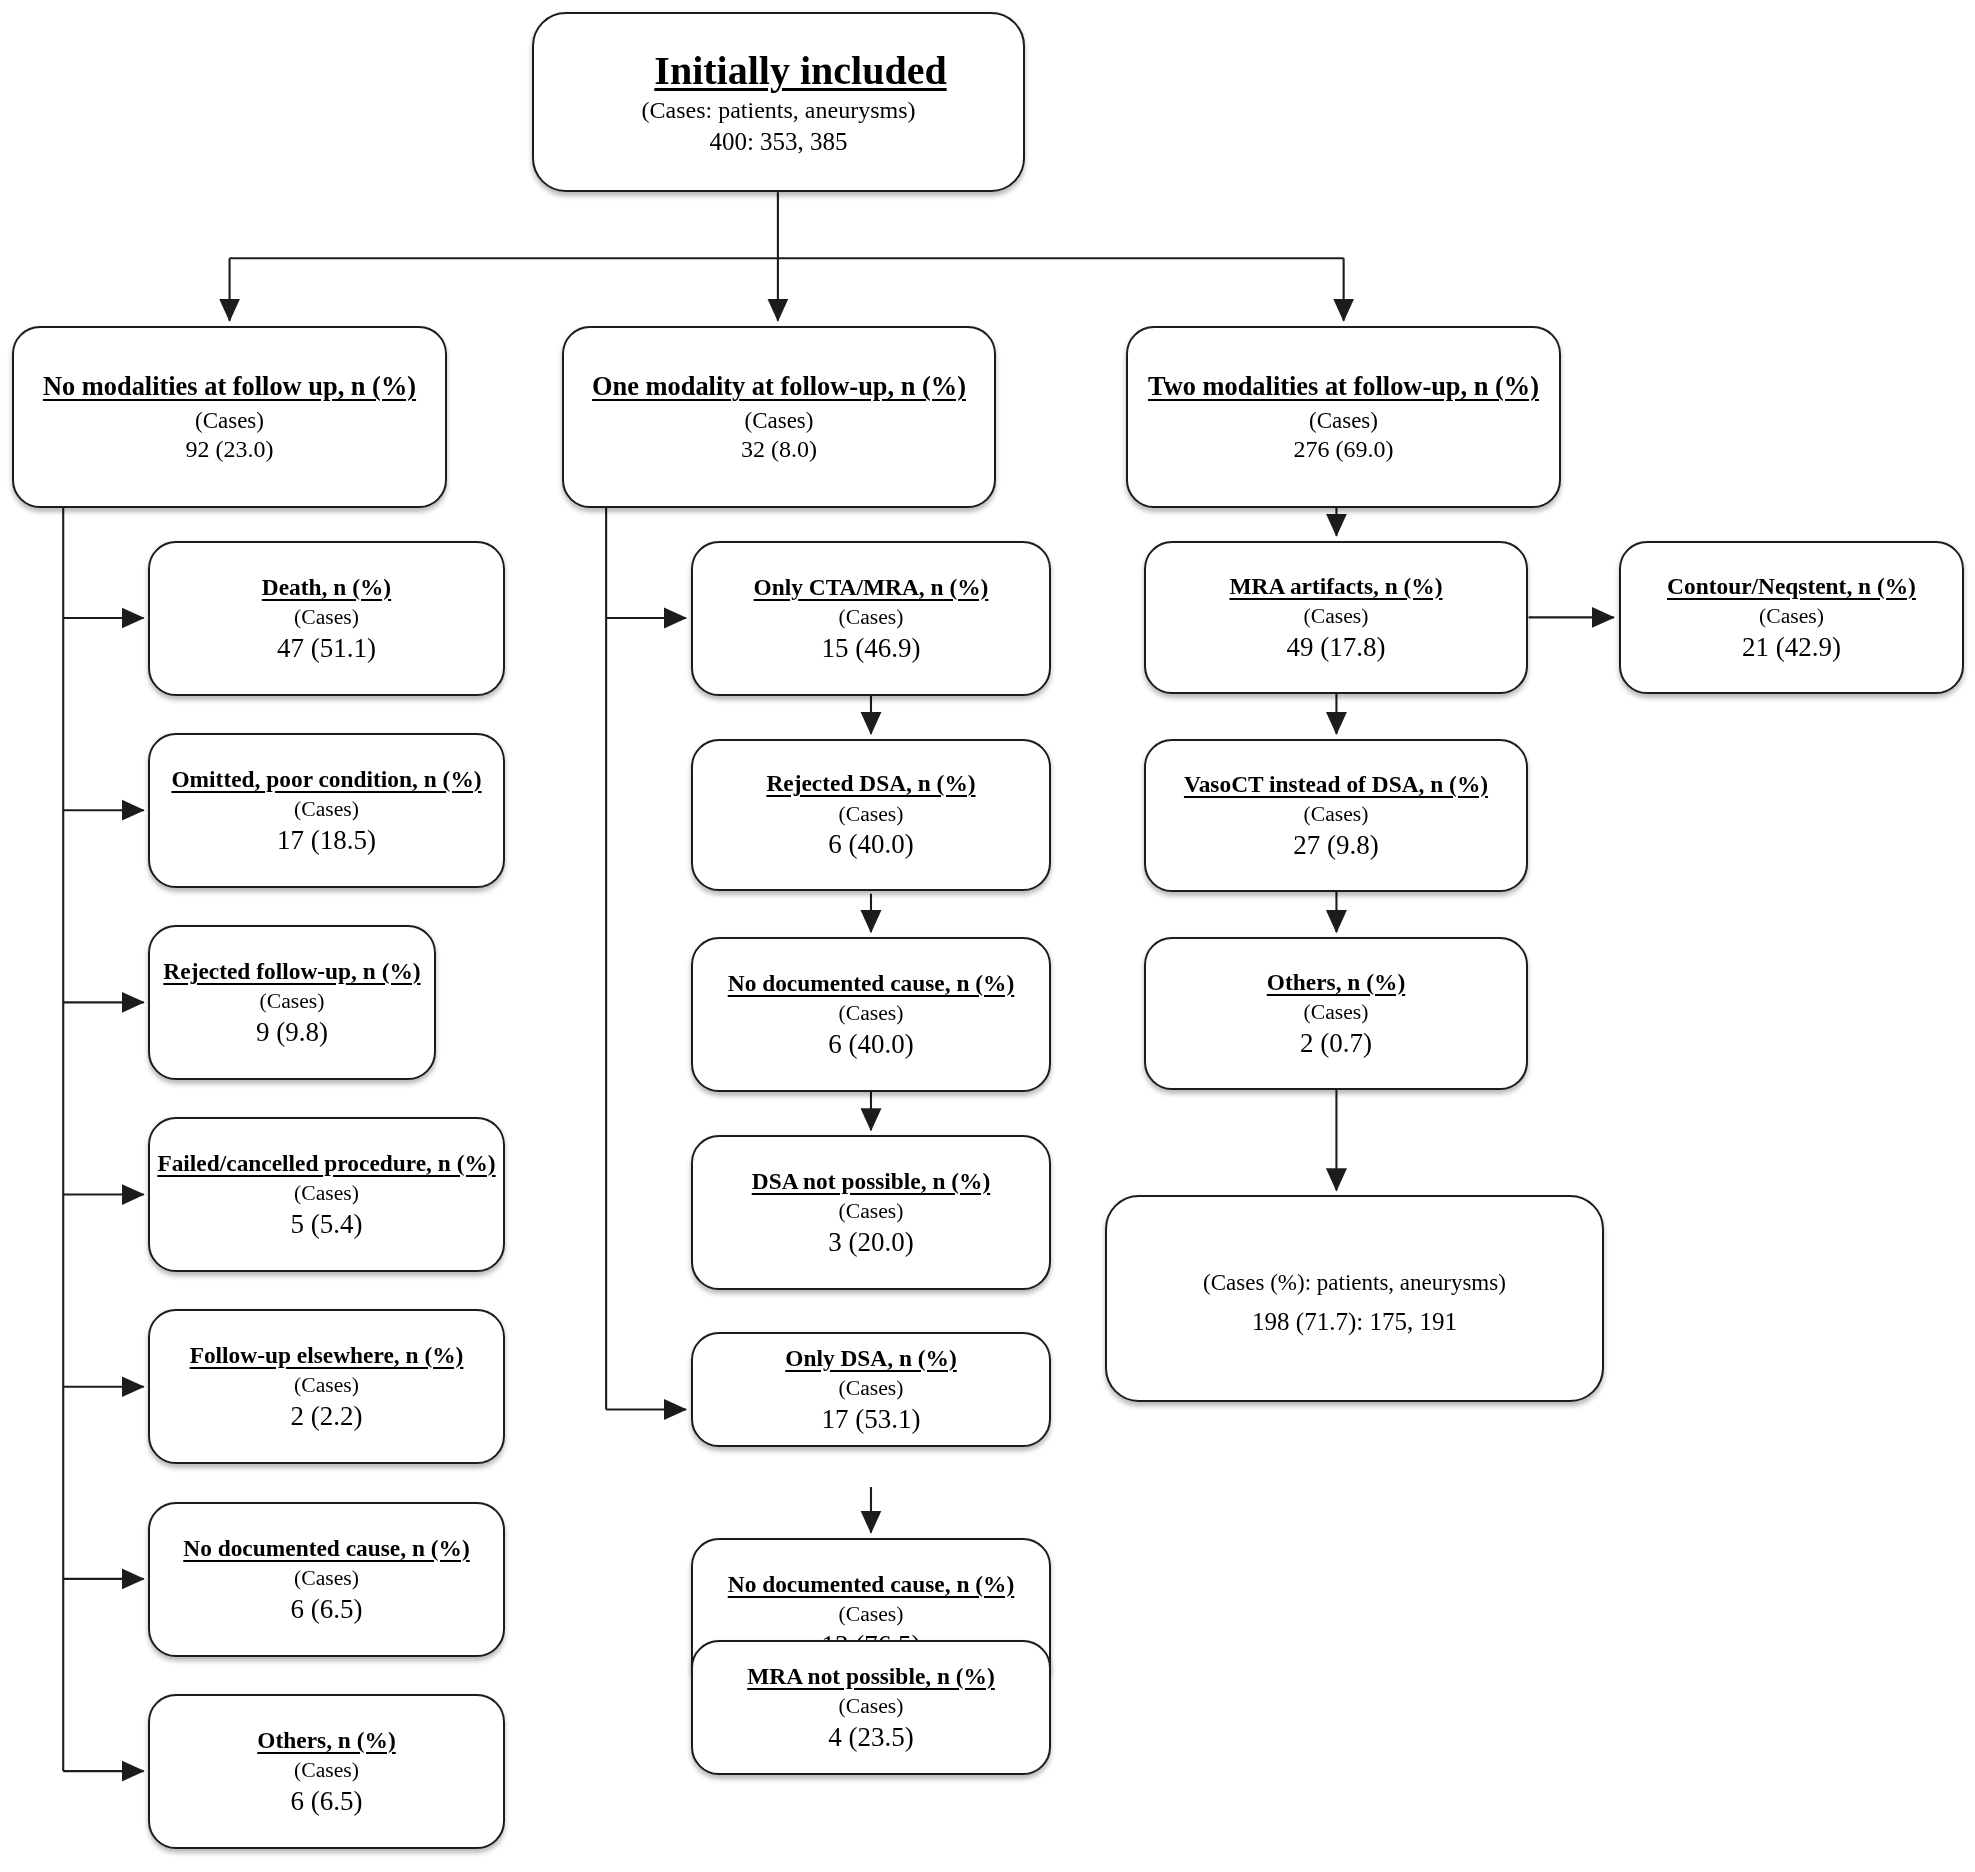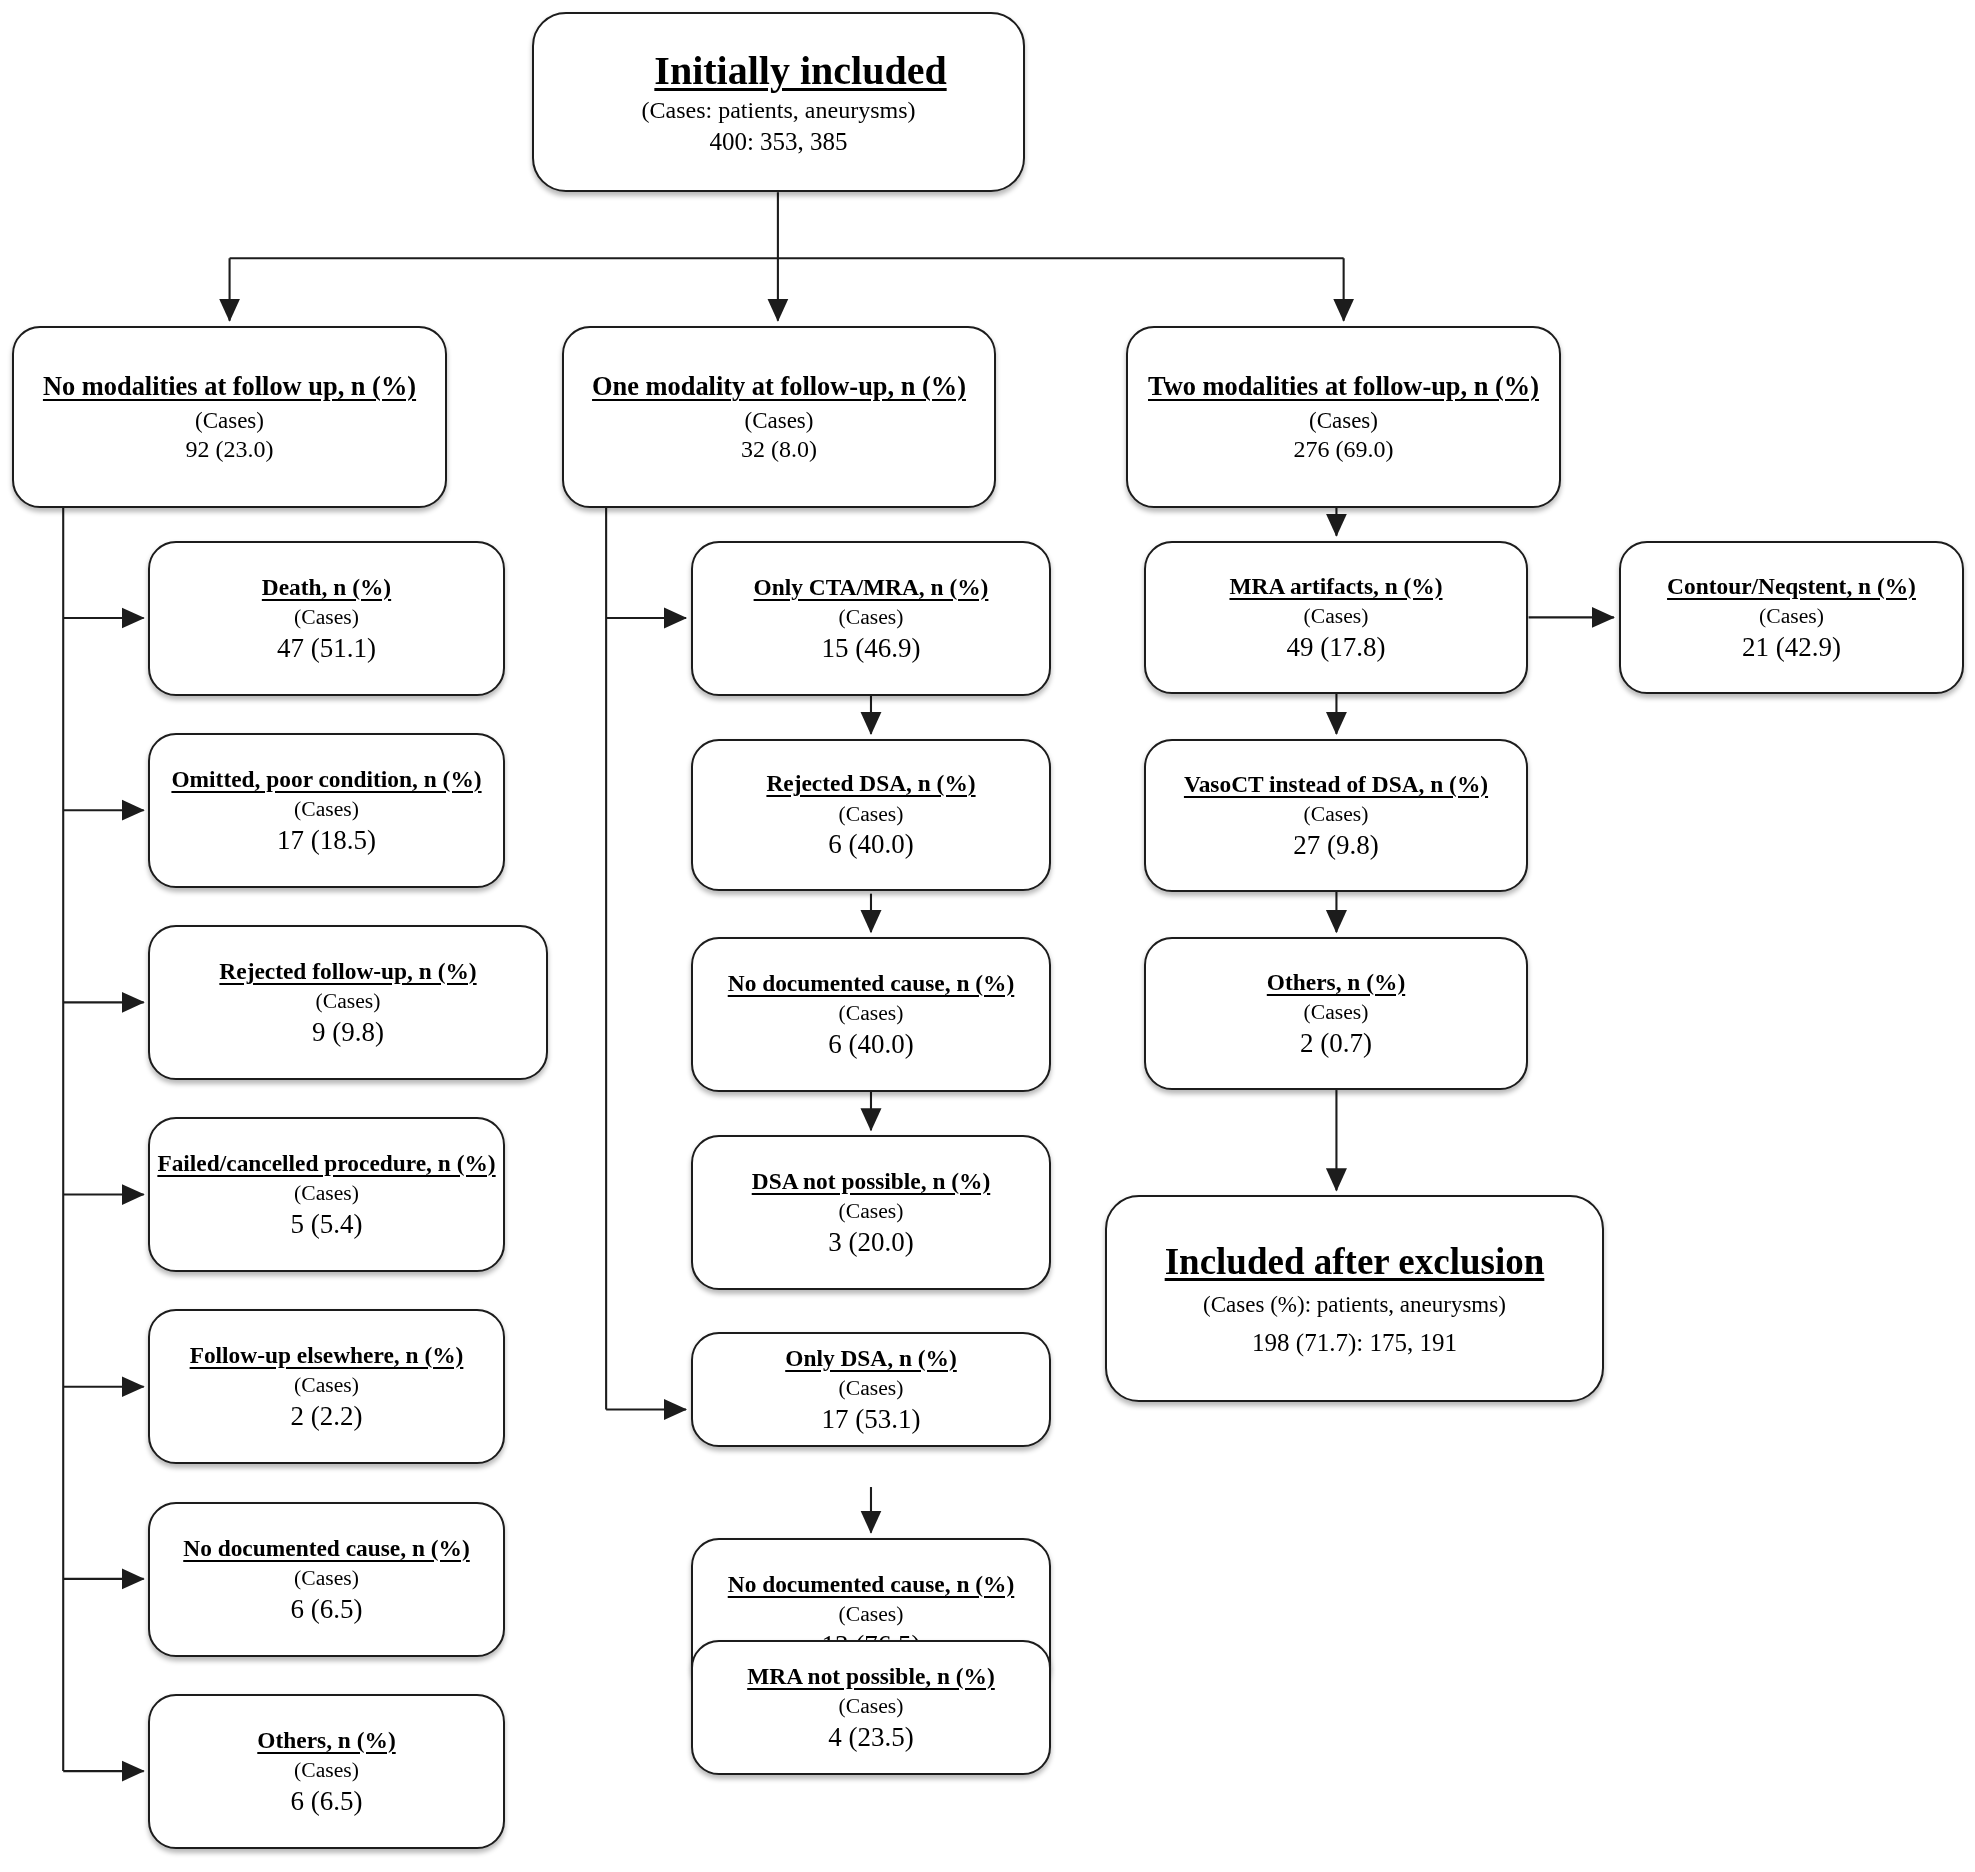"Rejected follow-up, n (%)" div.node { width: 400px -> 288px }
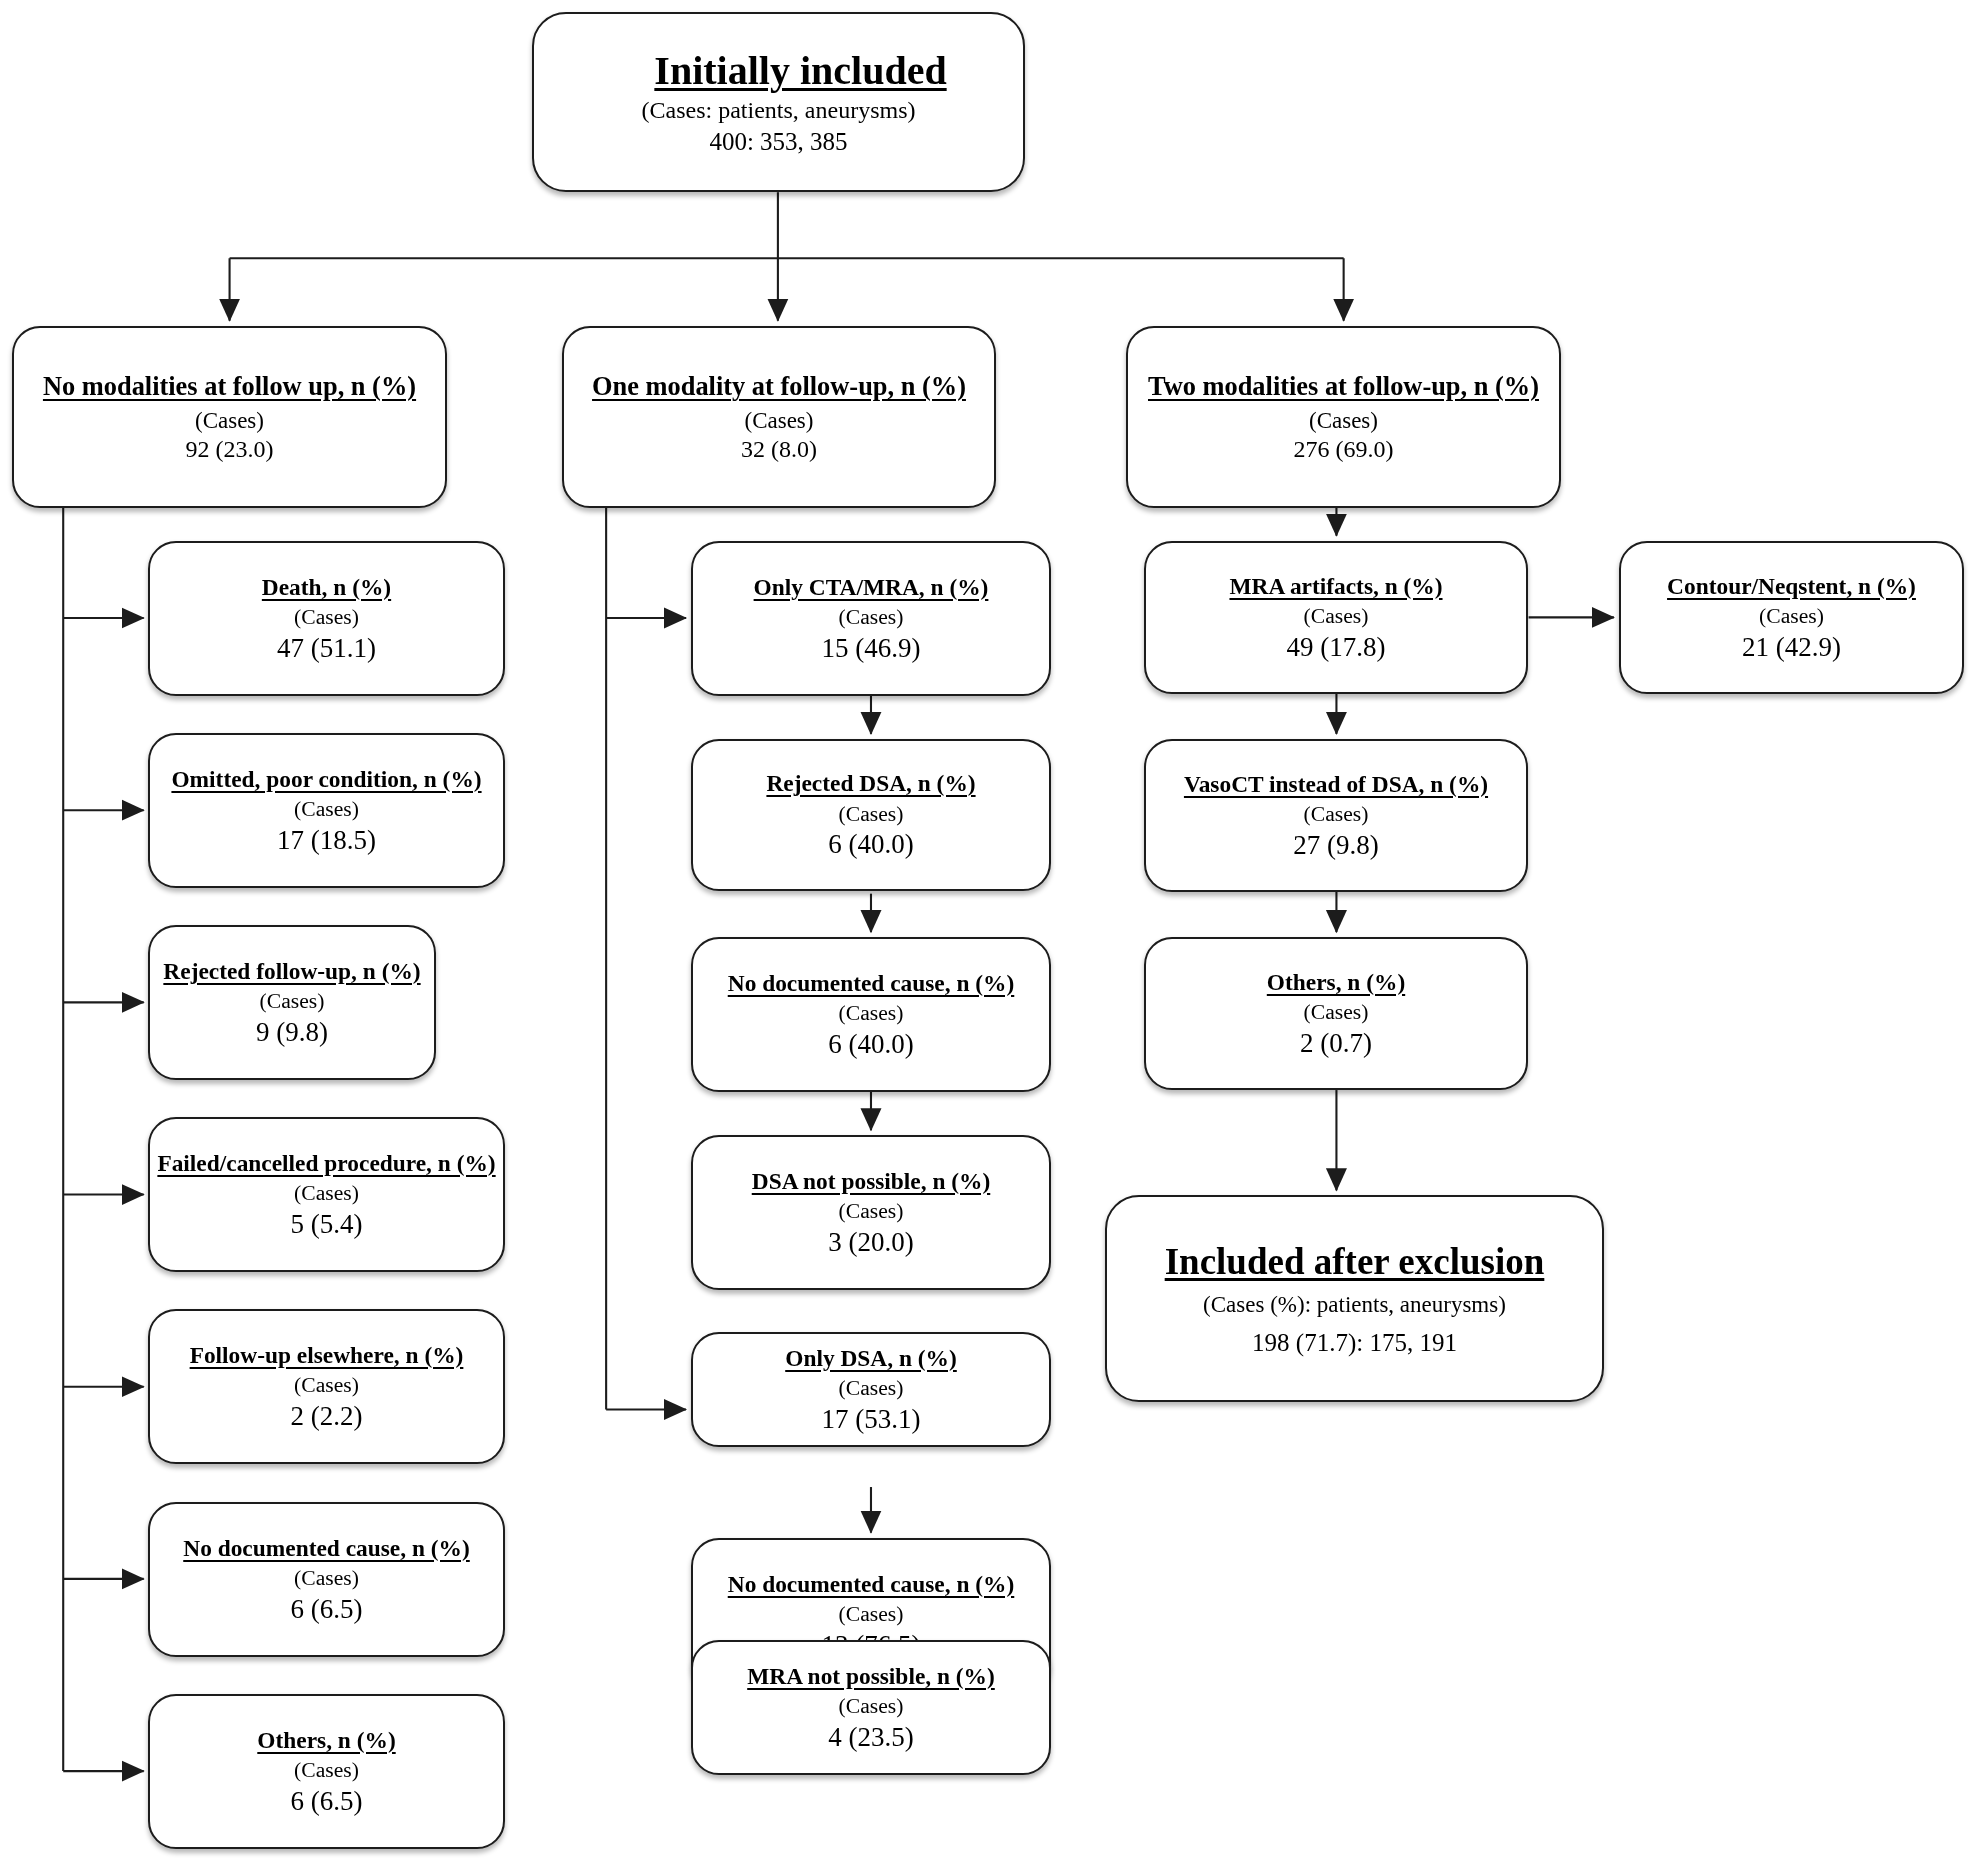"Included after exclusion" div.t { html: <div>Included after exclusion</div> -> none }
